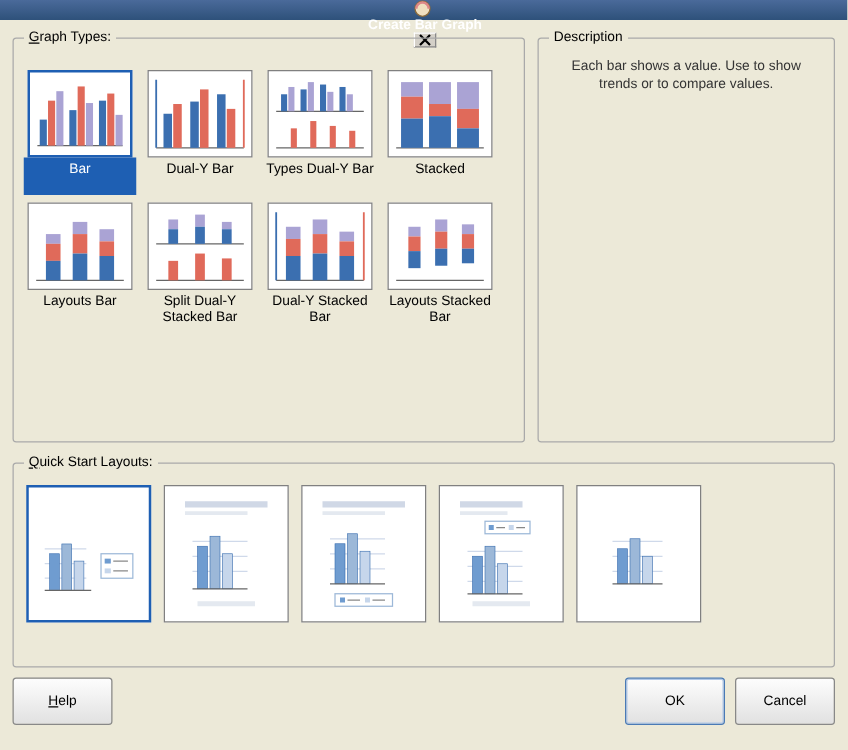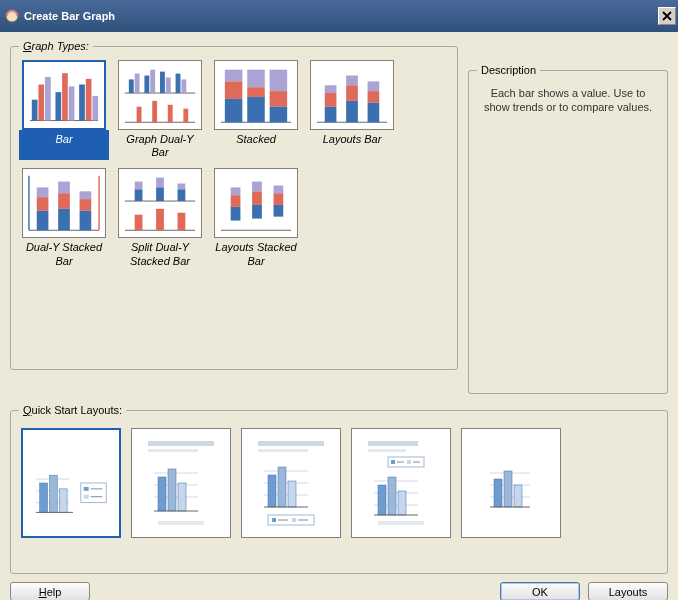"Create Bar Graph" .titlebar { flex-direction: none -> column; height: 32px -> 16px }
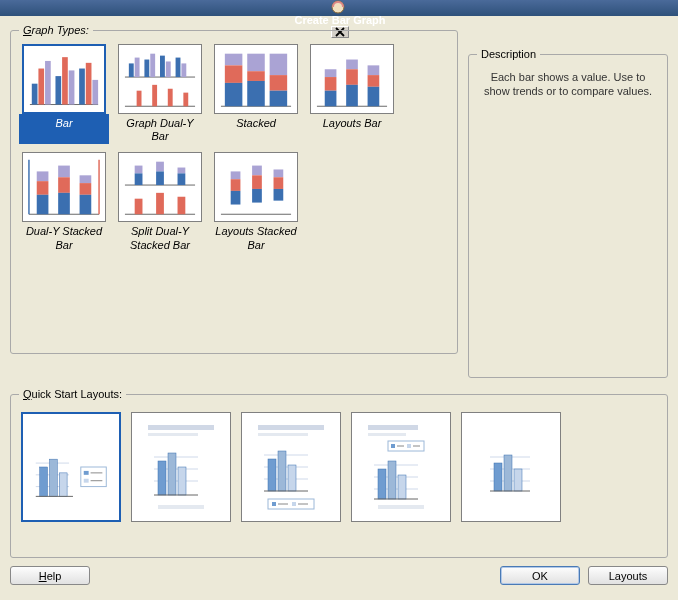"Graph Types:" .graph-types-fs { font-style: italic -> none; width: 448px -> 410px }
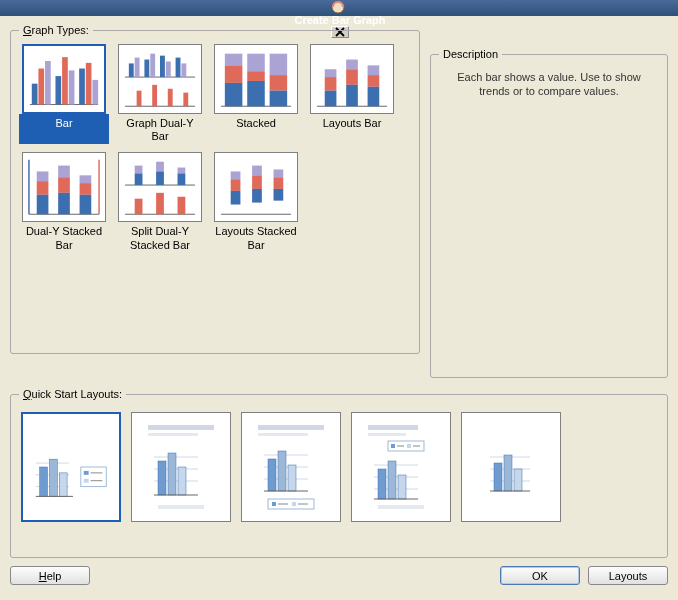"Description" .description-fs { margin-top: 24px -> none }
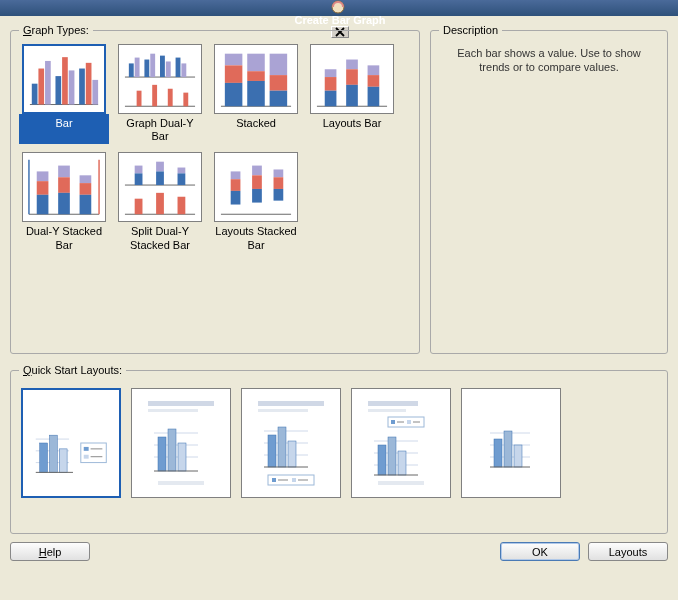"Bar" .types-grid { margin-top: none -> 12px }
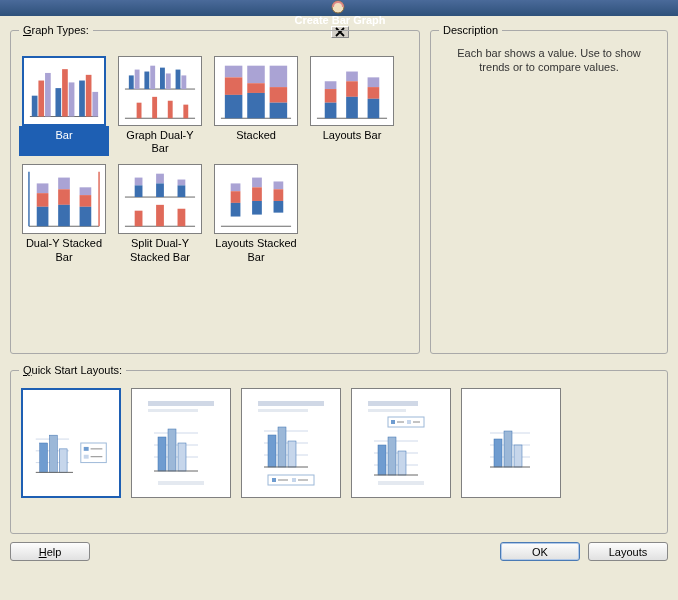"Dual-Y Bar" div.type-item { html: none -> <div> <div> <svg> <line></line> <line></line> <line></line> <g> <rect></rect> <rect></rect> <rect></rect> <rect></rect> <rect></rect> <rect></rect> </g> </svg> </div> <div>Dual-Y Bar</div> </div> }
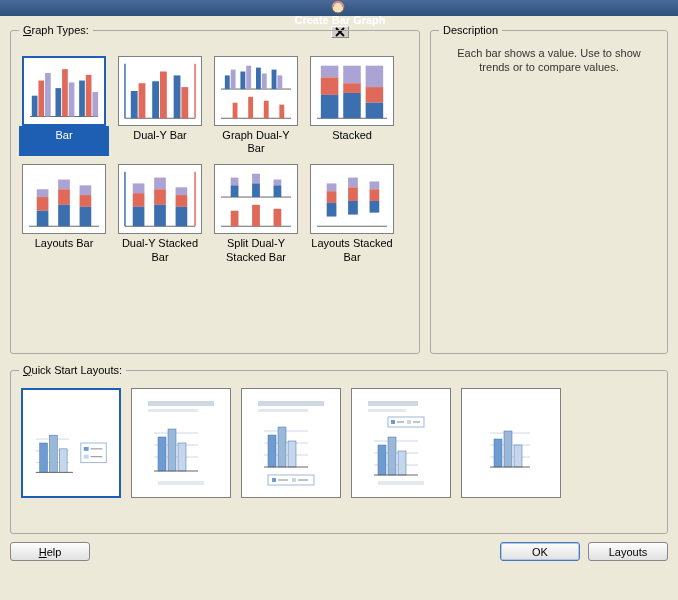"Graph Dual-Y Bar" div.type-label { text: Graph -> Types }
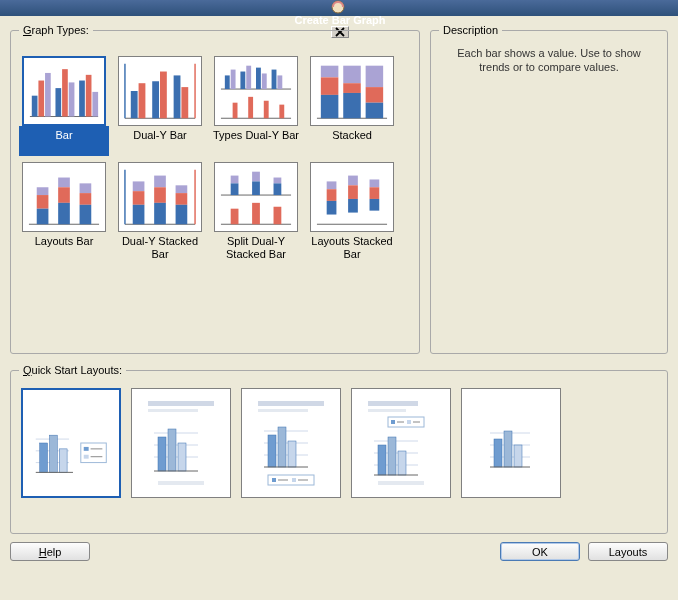"Dual-Y Stacked Bar" div.type-item { order: before "Split Dual-Y Stacked Bar" -> after "Split Dual-Y Stacked Bar" }
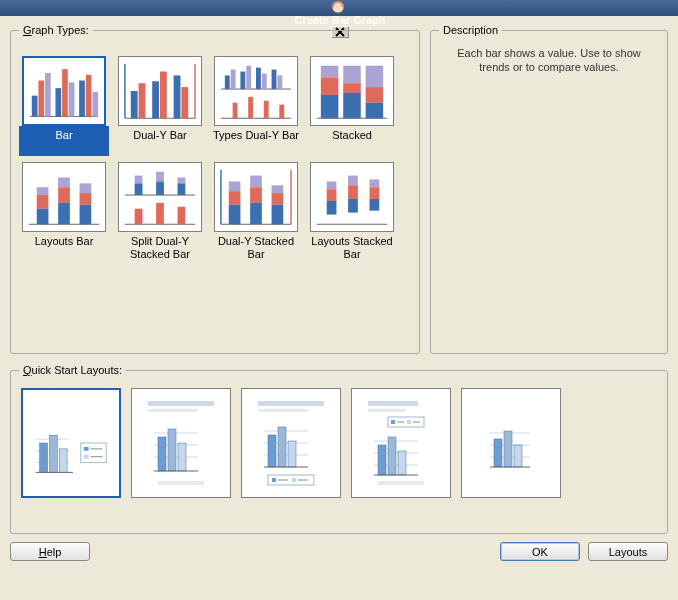"Help" button.dlg-btn { height: 19px -> 38px }
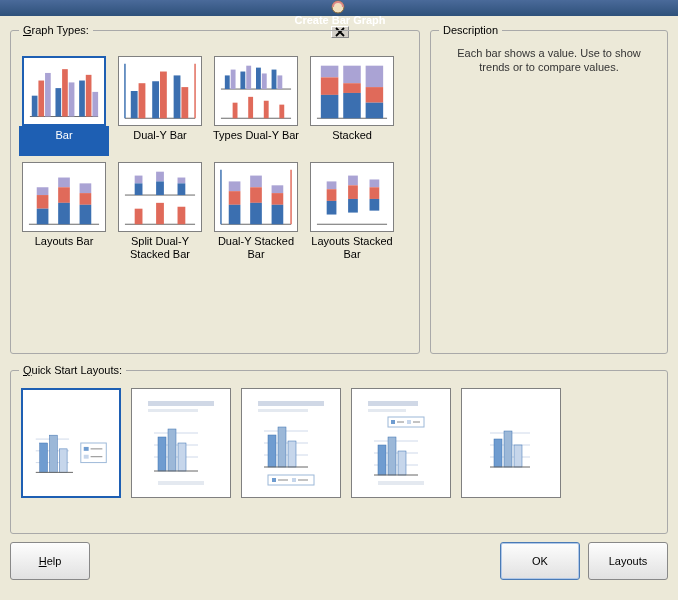"Layouts" button.dlg-btn { text: Layouts -> Cancel }
